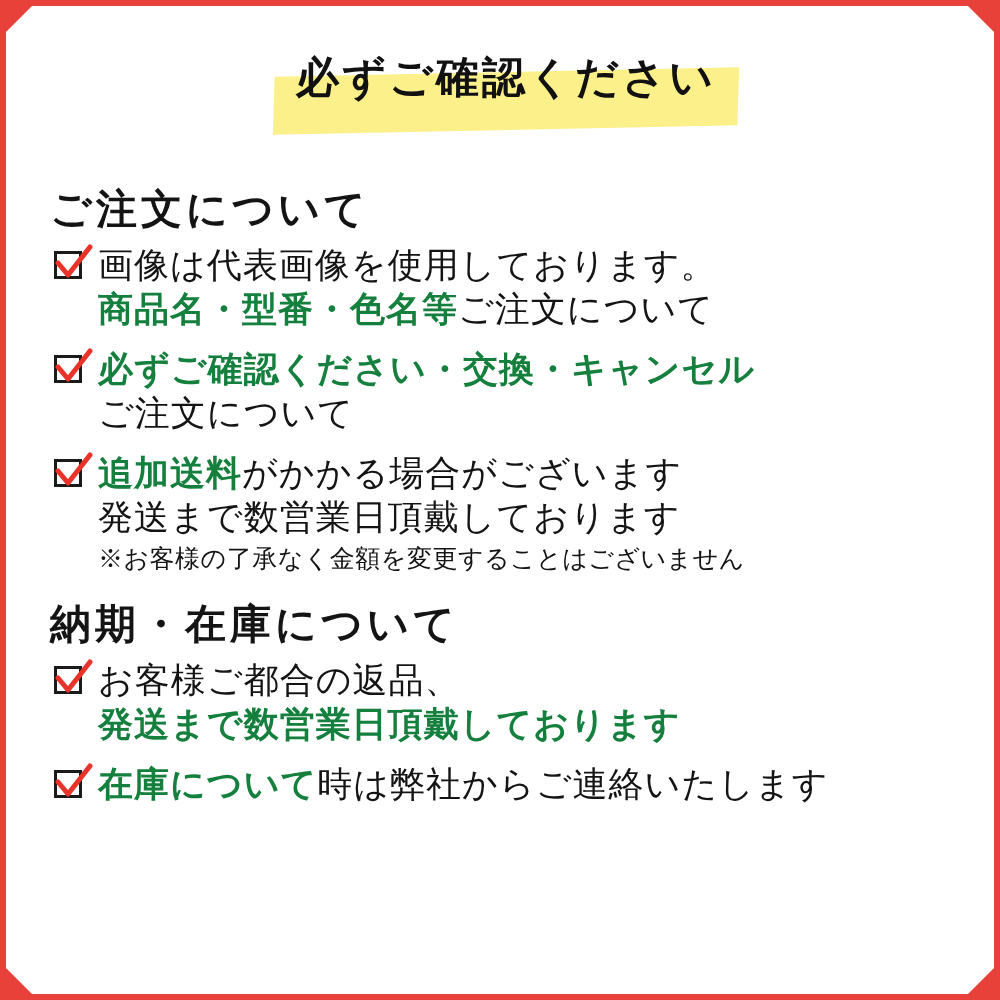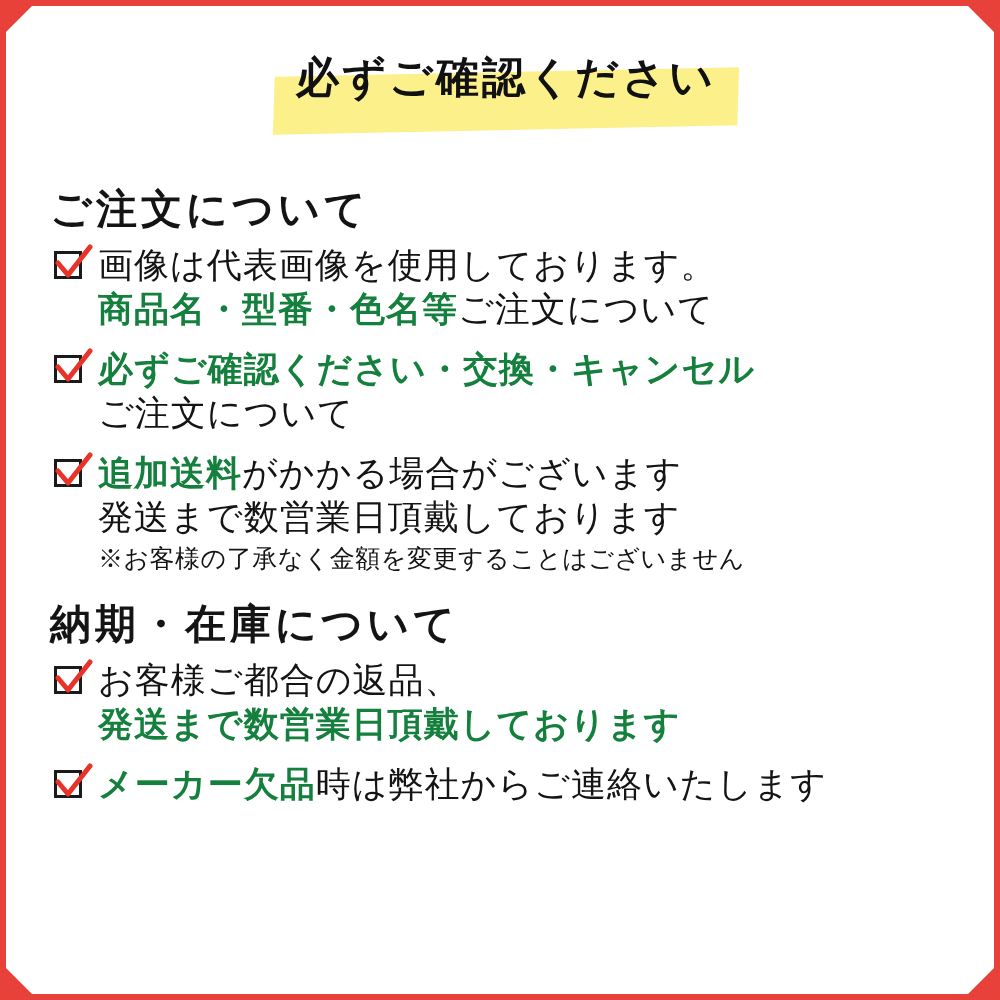"メーカー欠品" span.red { text: メーカー欠品 -> 在庫について }
